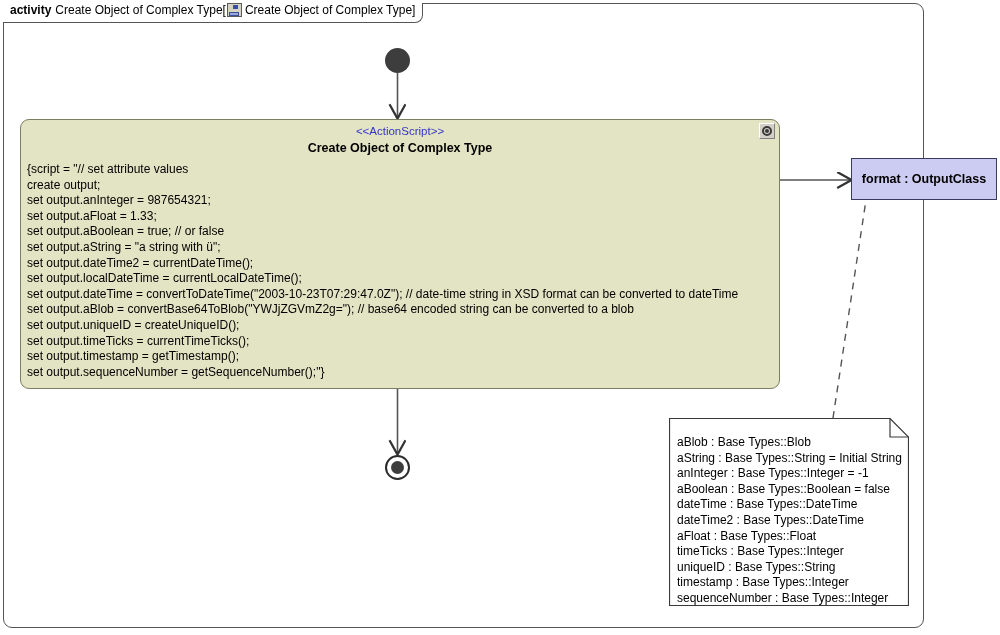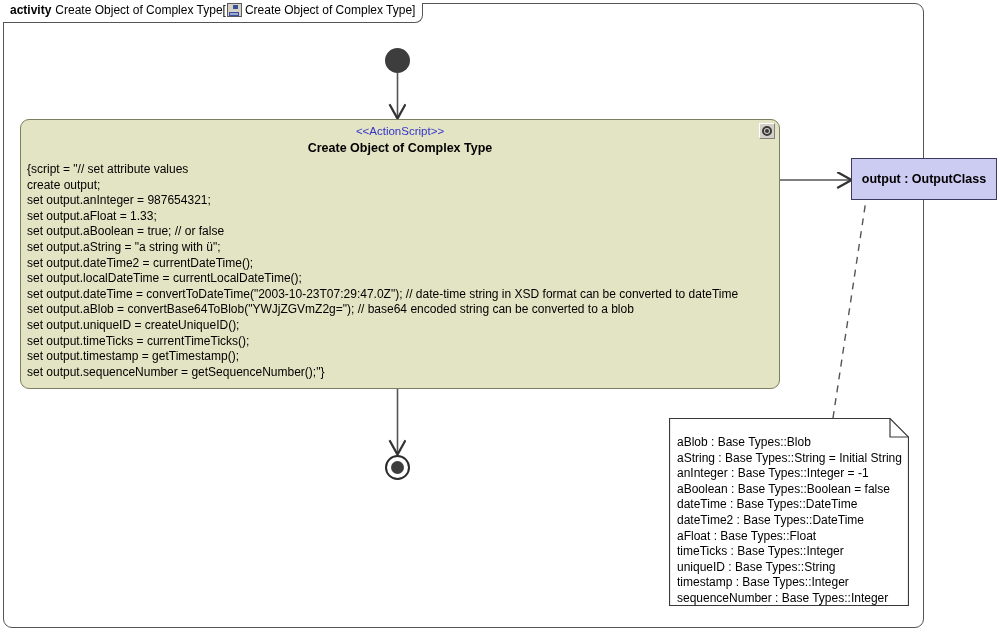"output : OutputClass" span.objlabel { text: output -> format }
